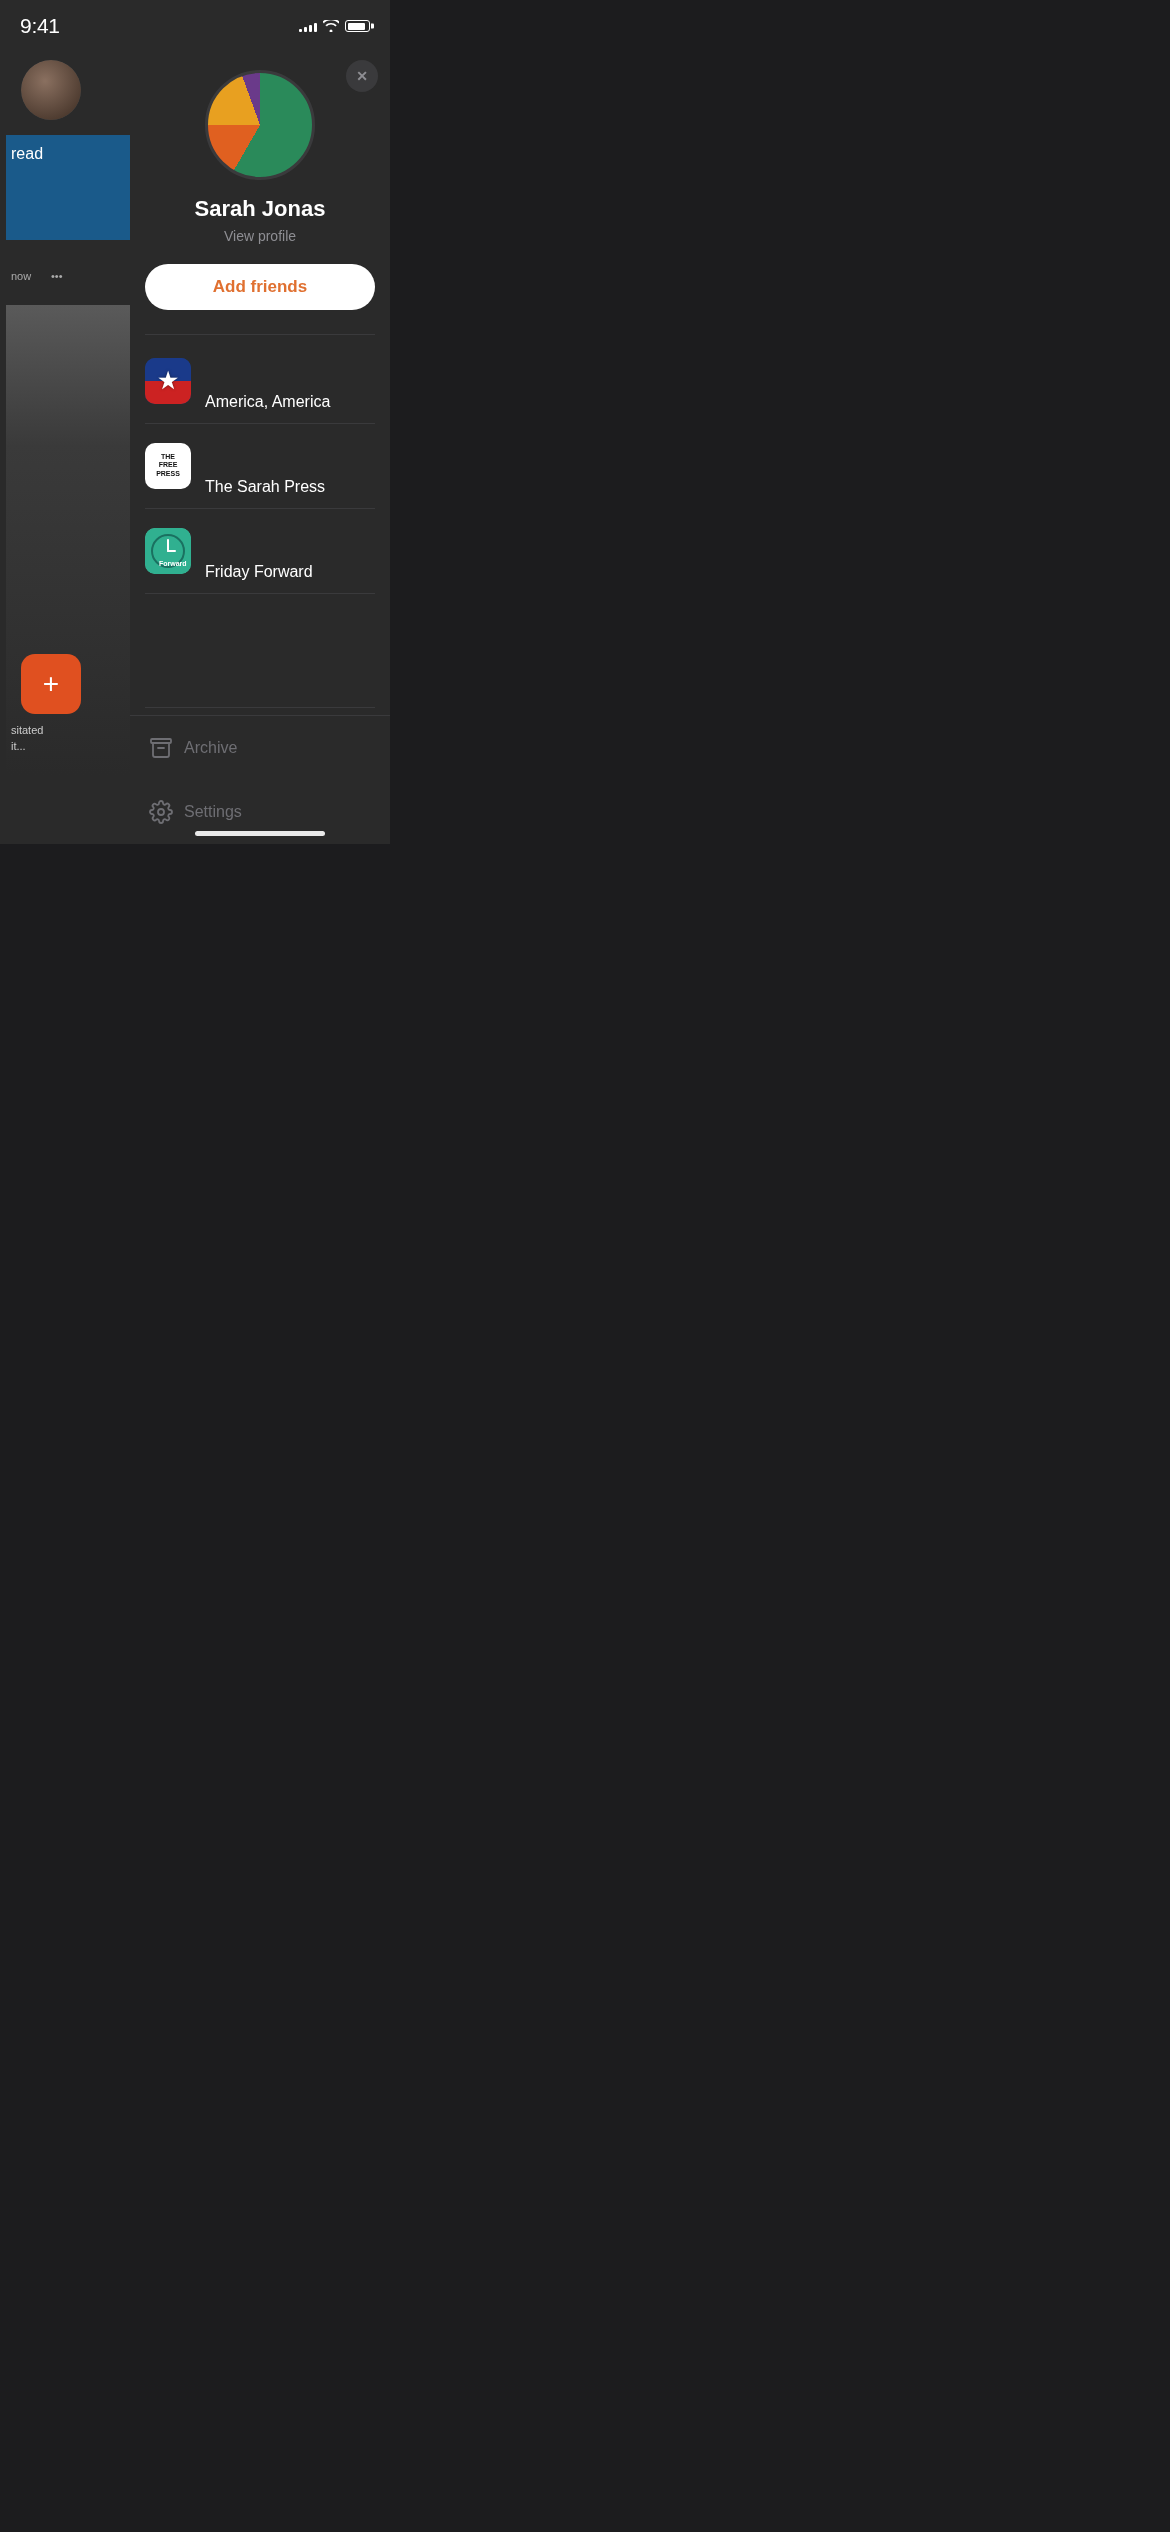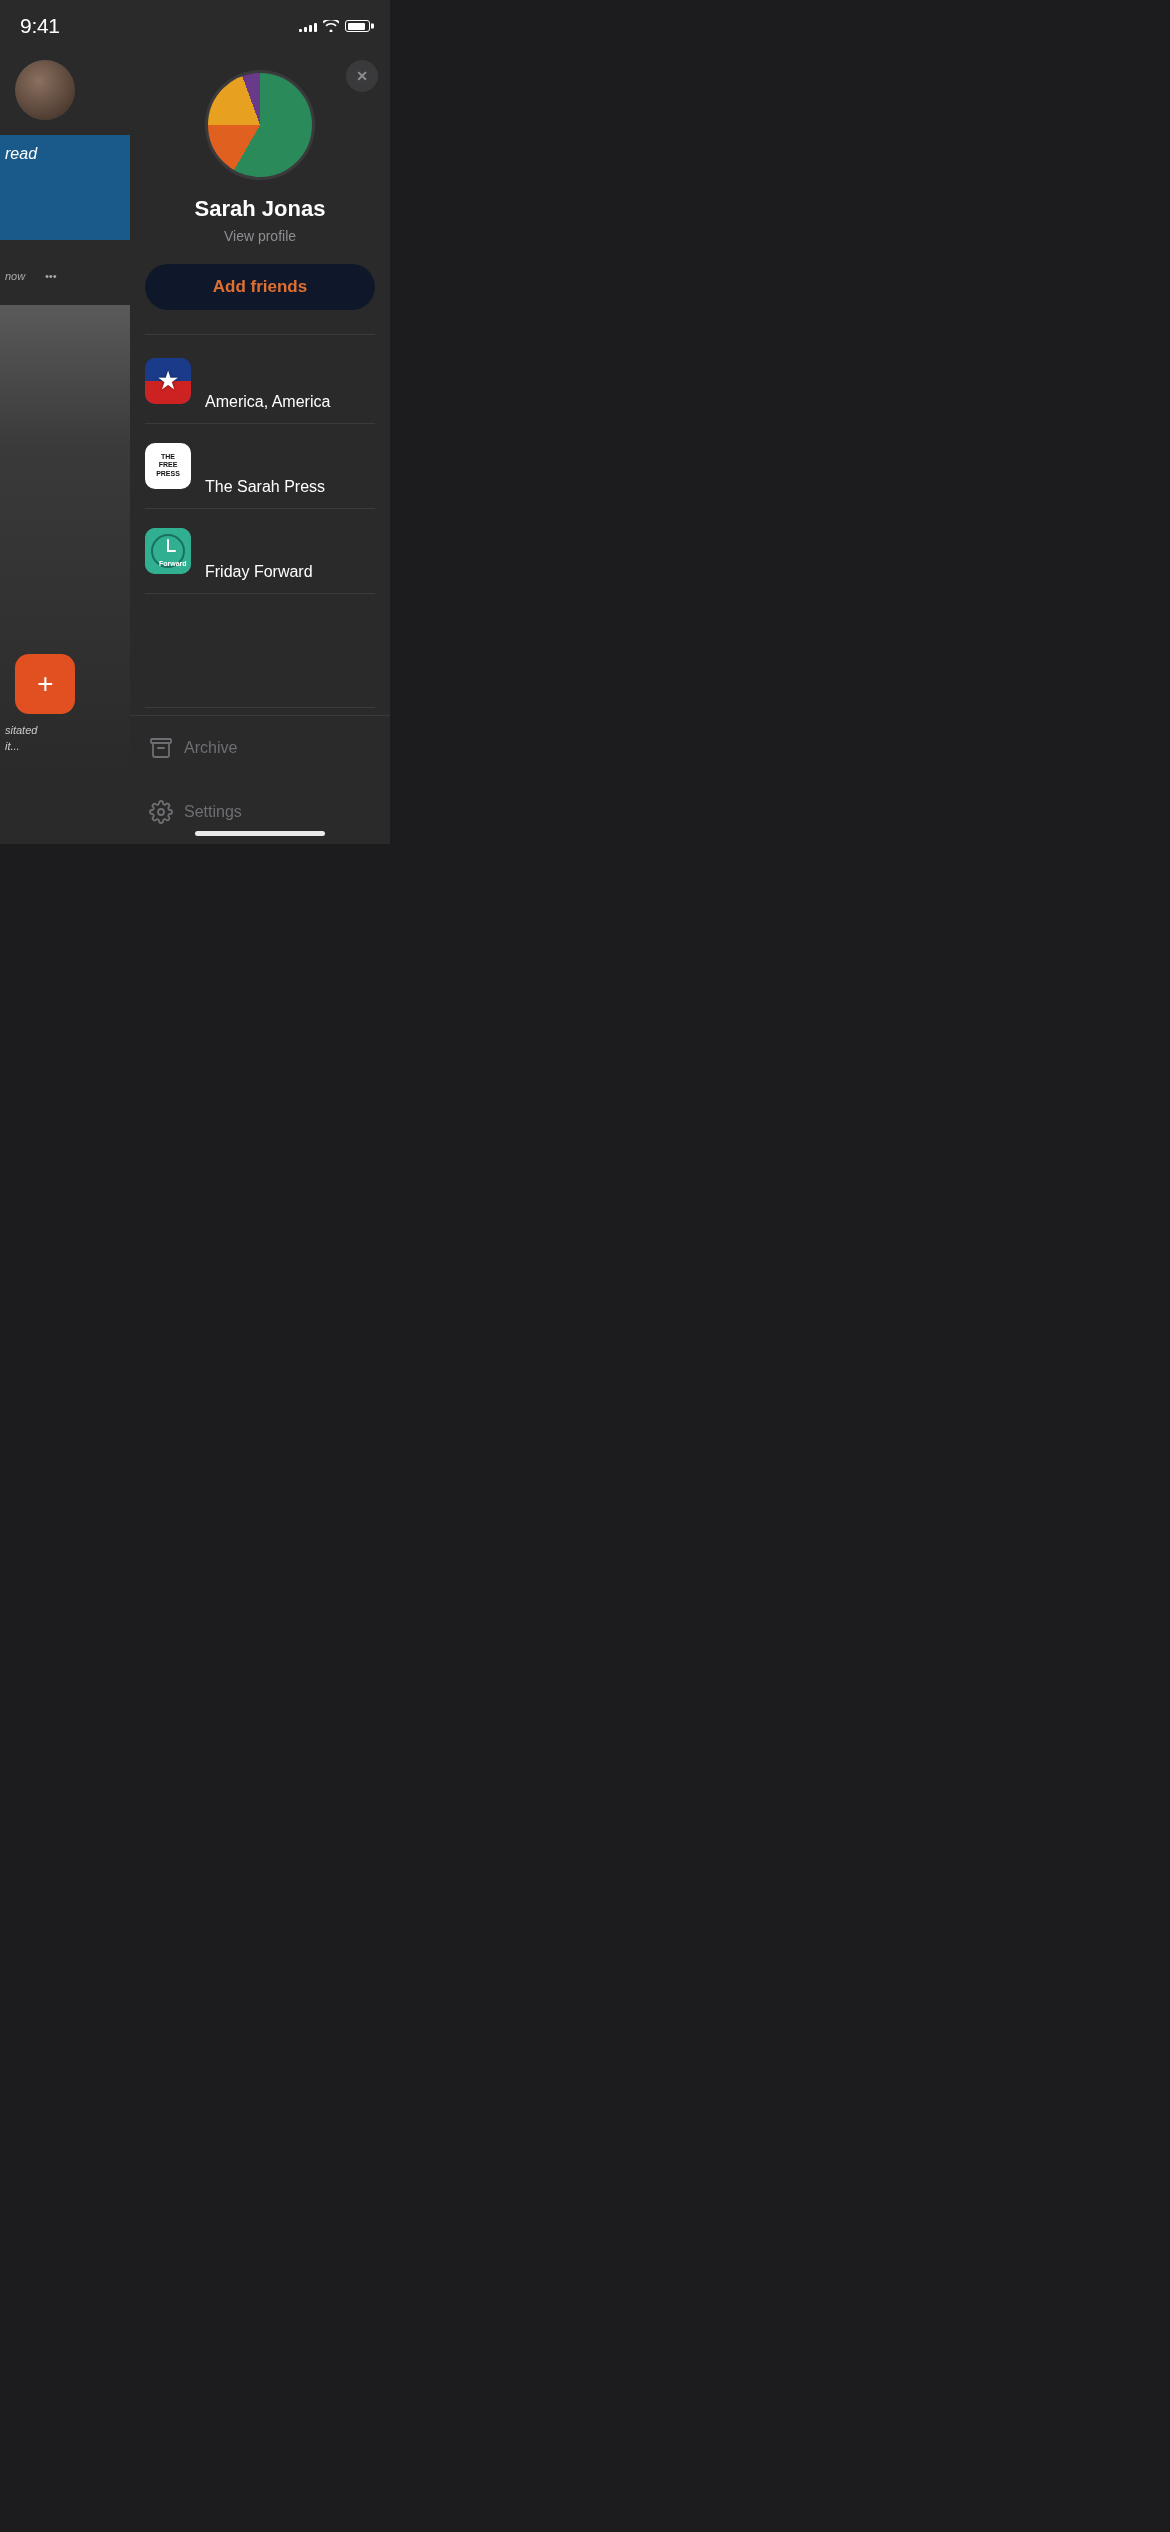"read" .bg-left-content { font-style: italic -> none; left: 0 -> 6px }
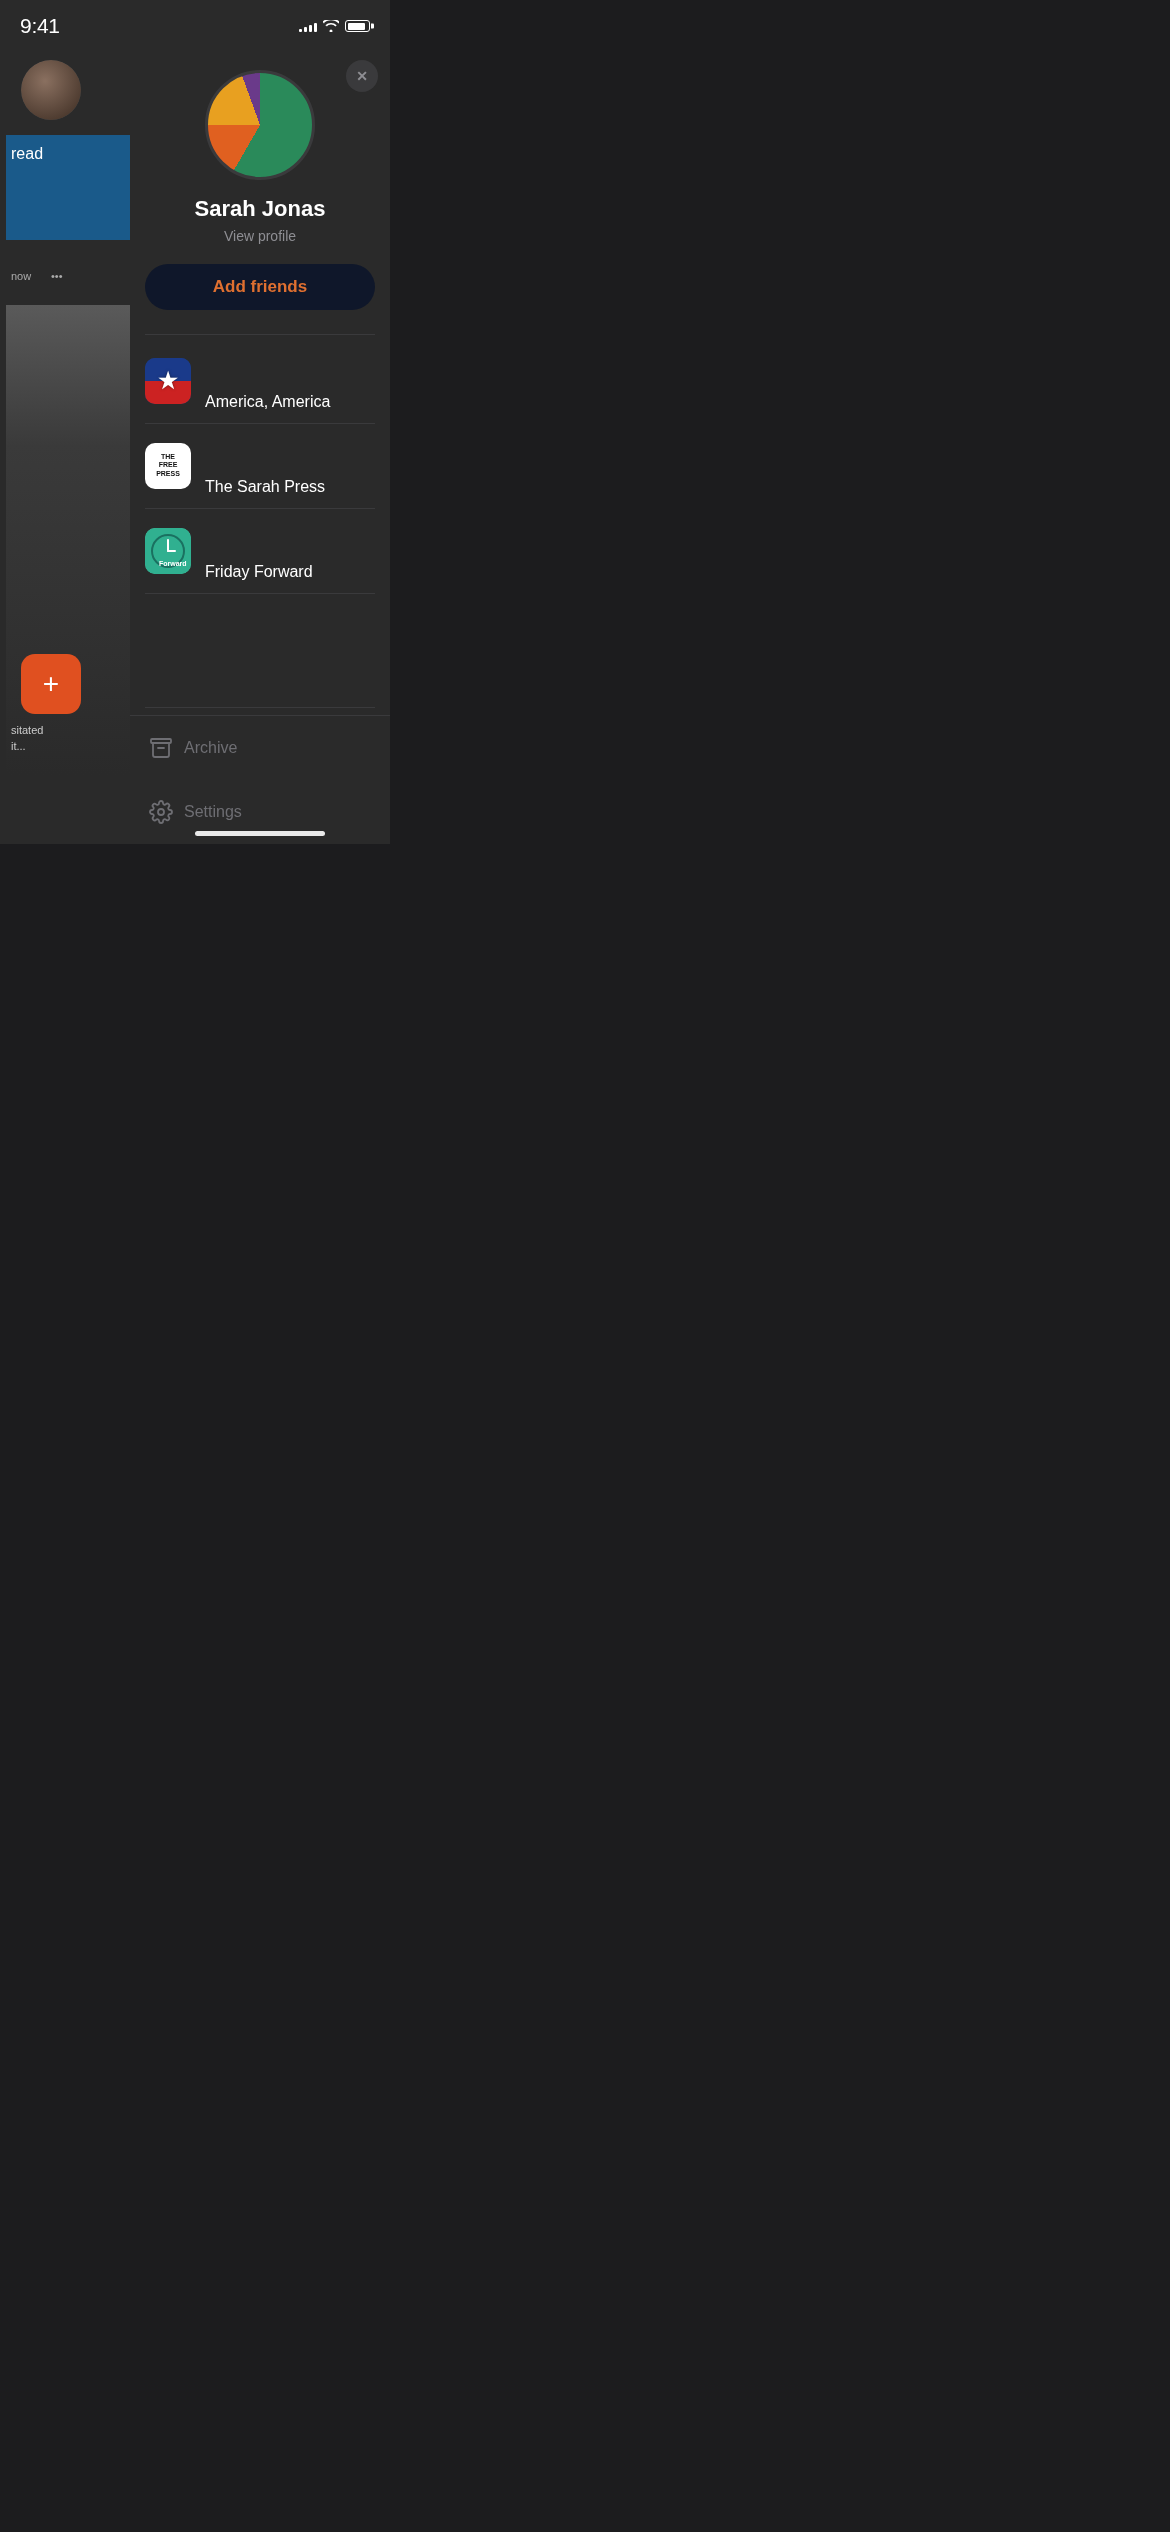"Add friends" .add-friends-btn { background: #0f172a -> #ffffff }
